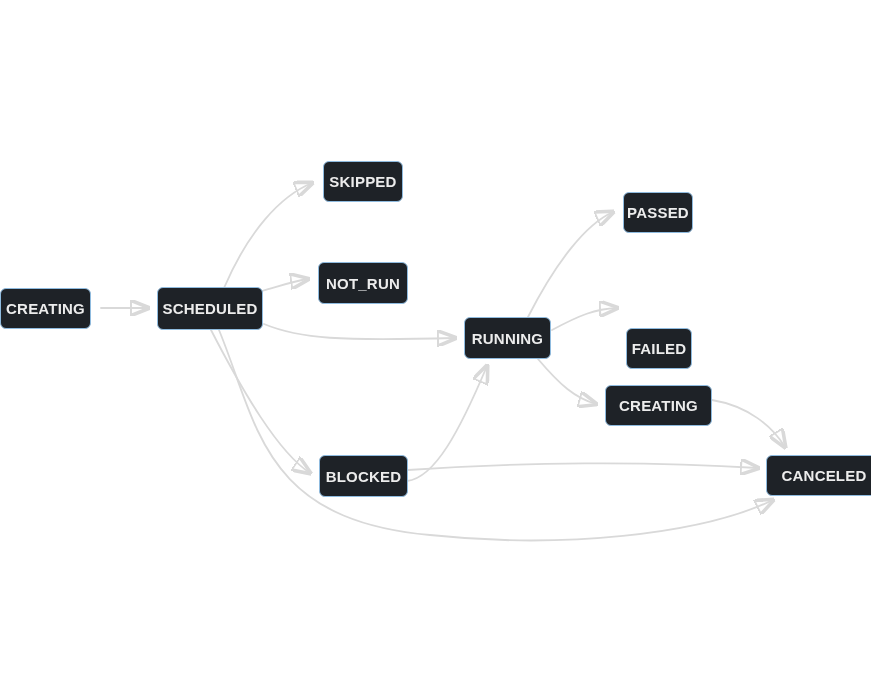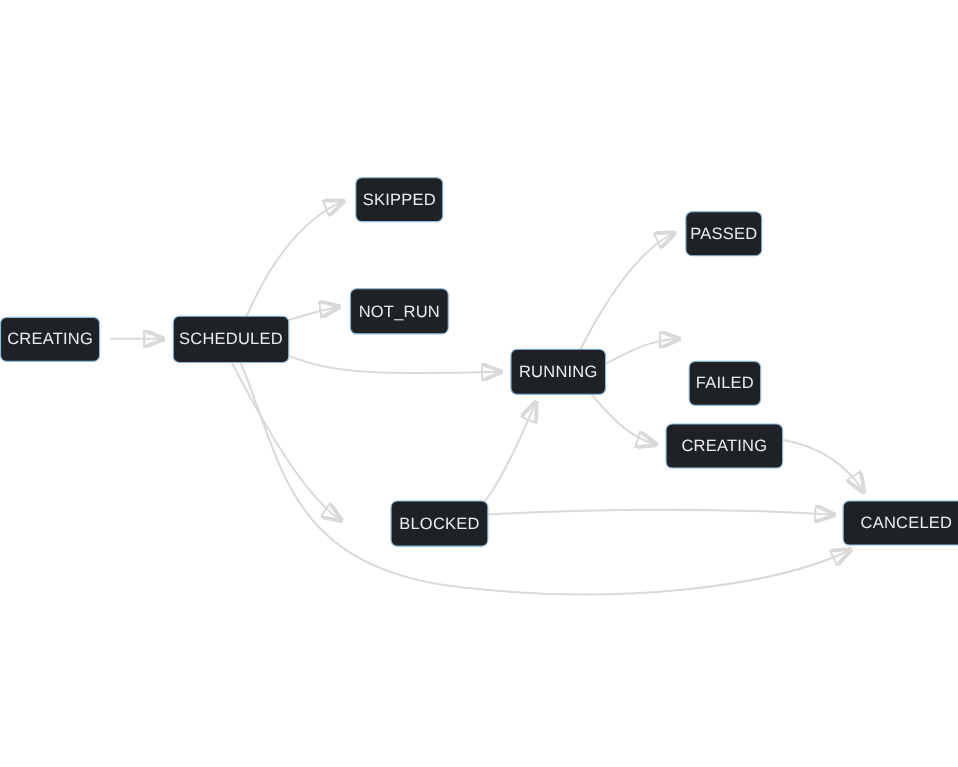"SKIPPED" .node { font-weight: 400 -> 700 }
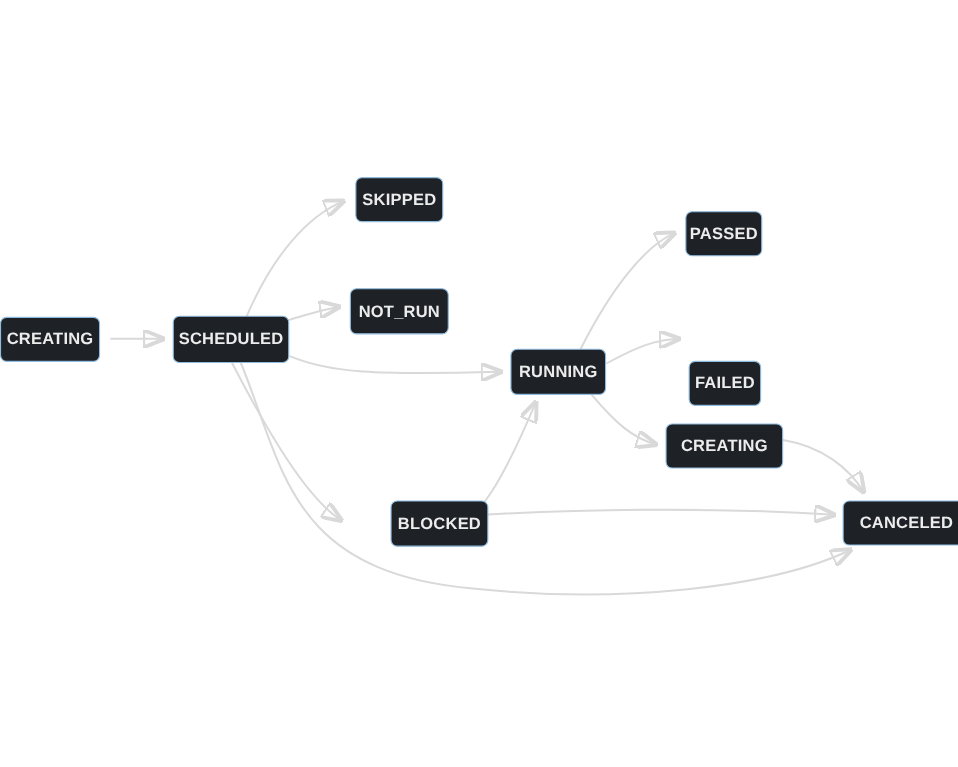"BLOCKED" .n-blocked { margin-left: 36px -> none }
